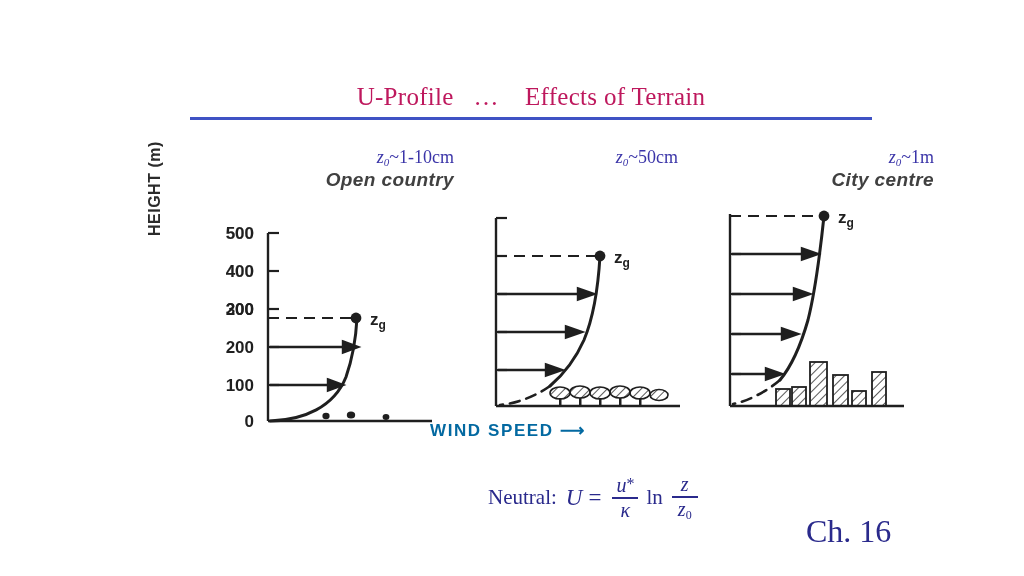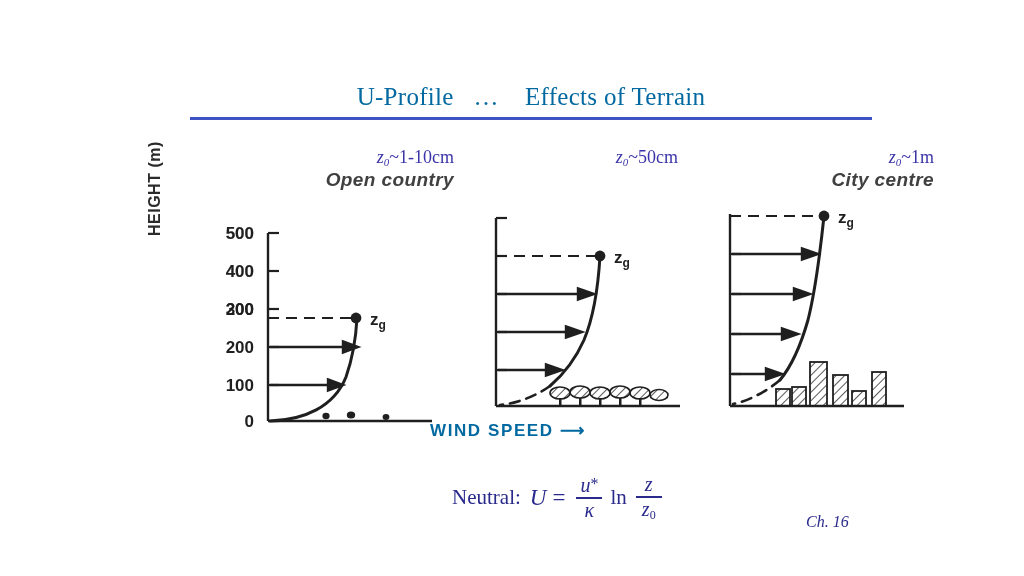"U-Profile … Effects of Terrain" #slide-title { color: #0369a1 -> #be185d }
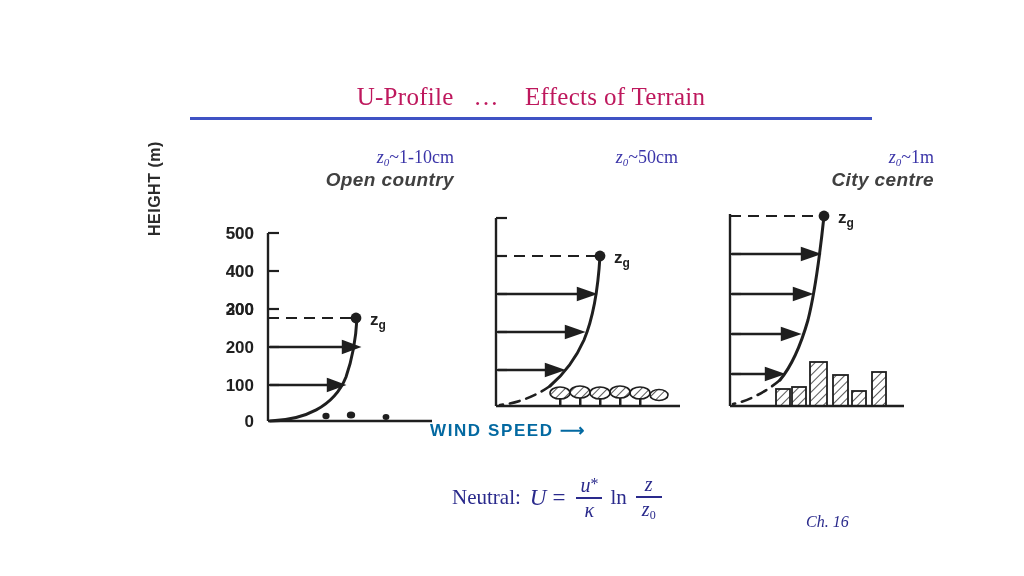"Neutral:" #eq-prefix { margin-left: none -> 36px }
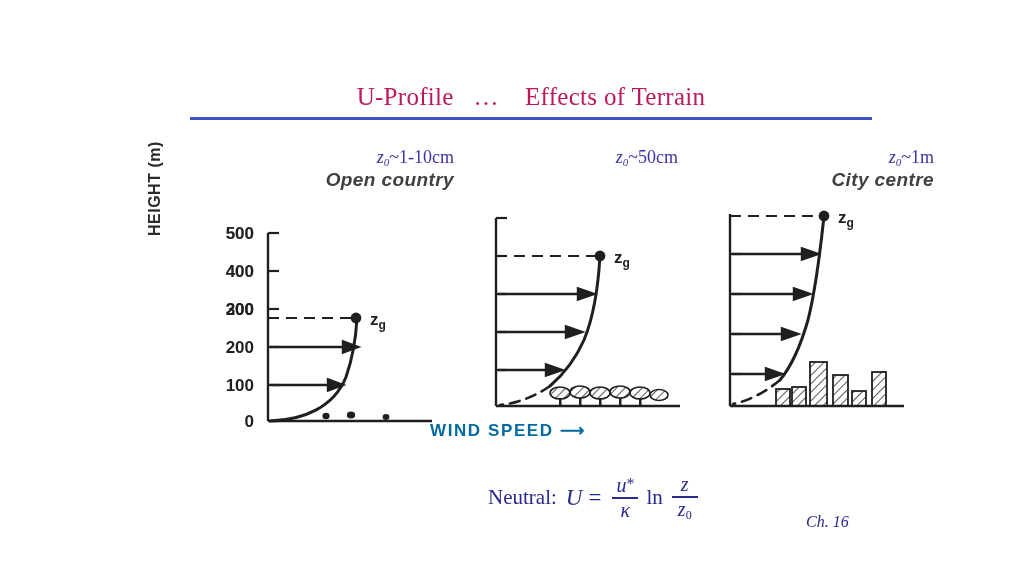"Ch. 16" #footer-note { font-size: 16px -> 32px; font-style: italic -> none }
